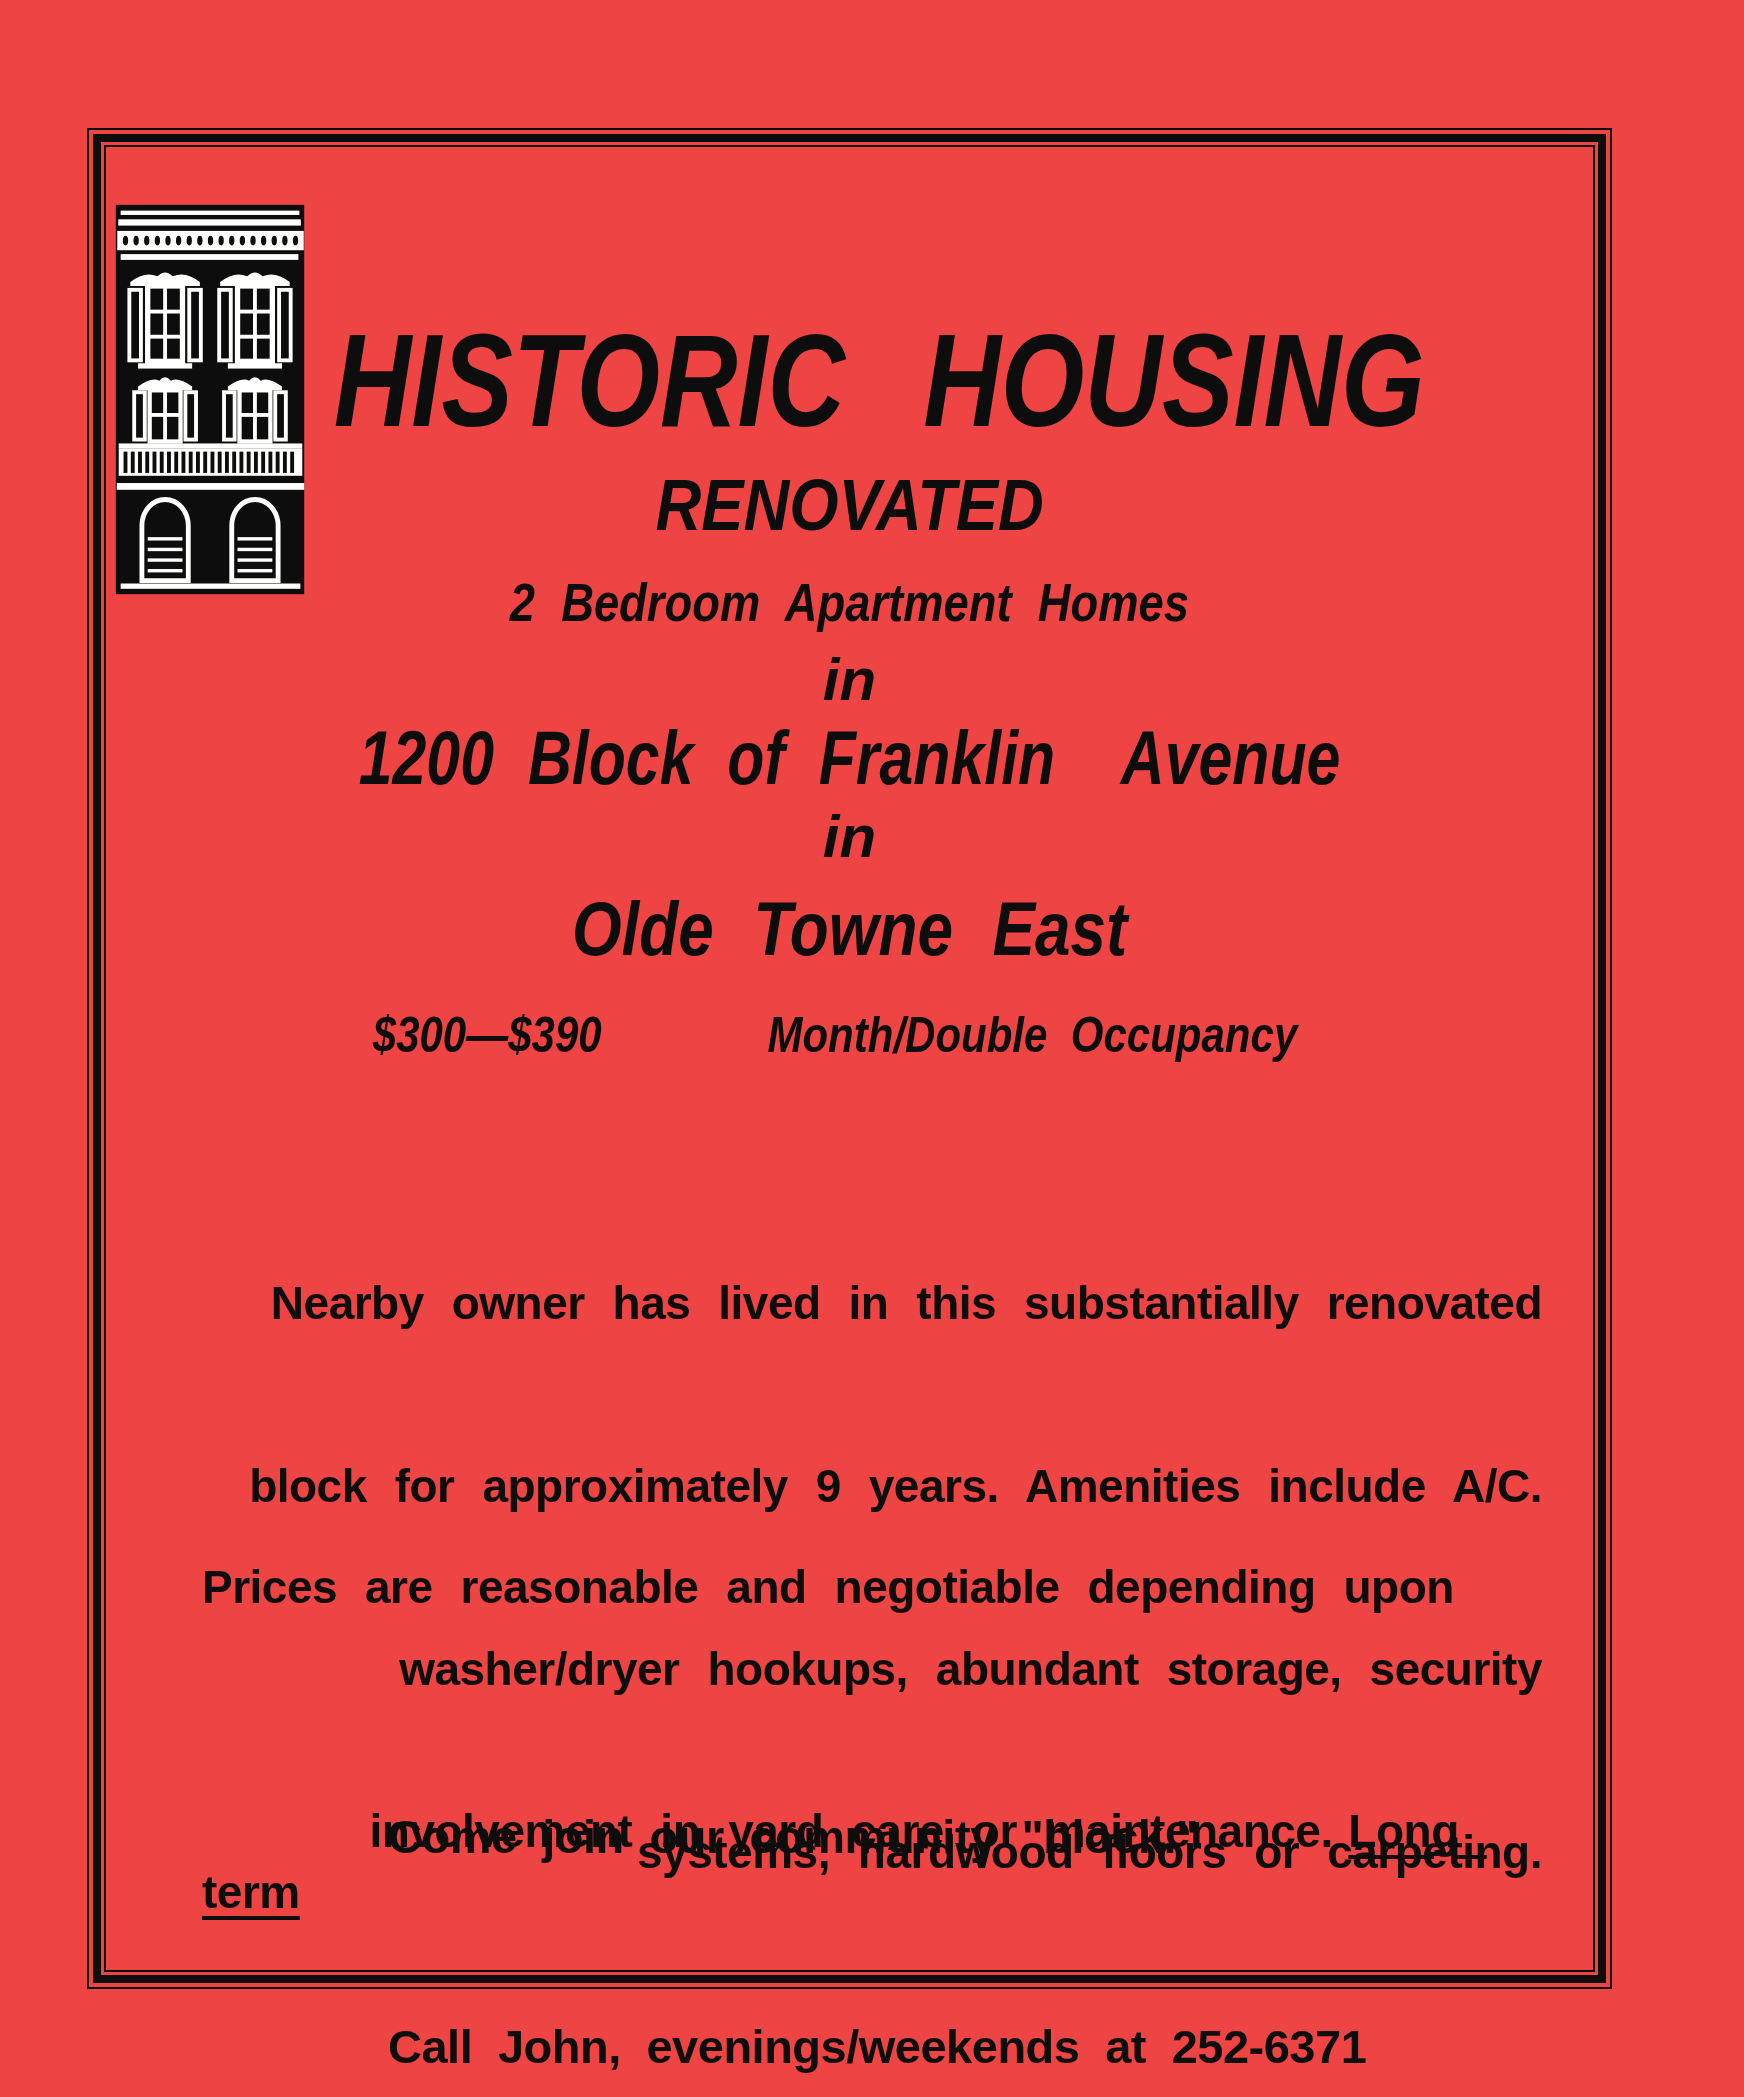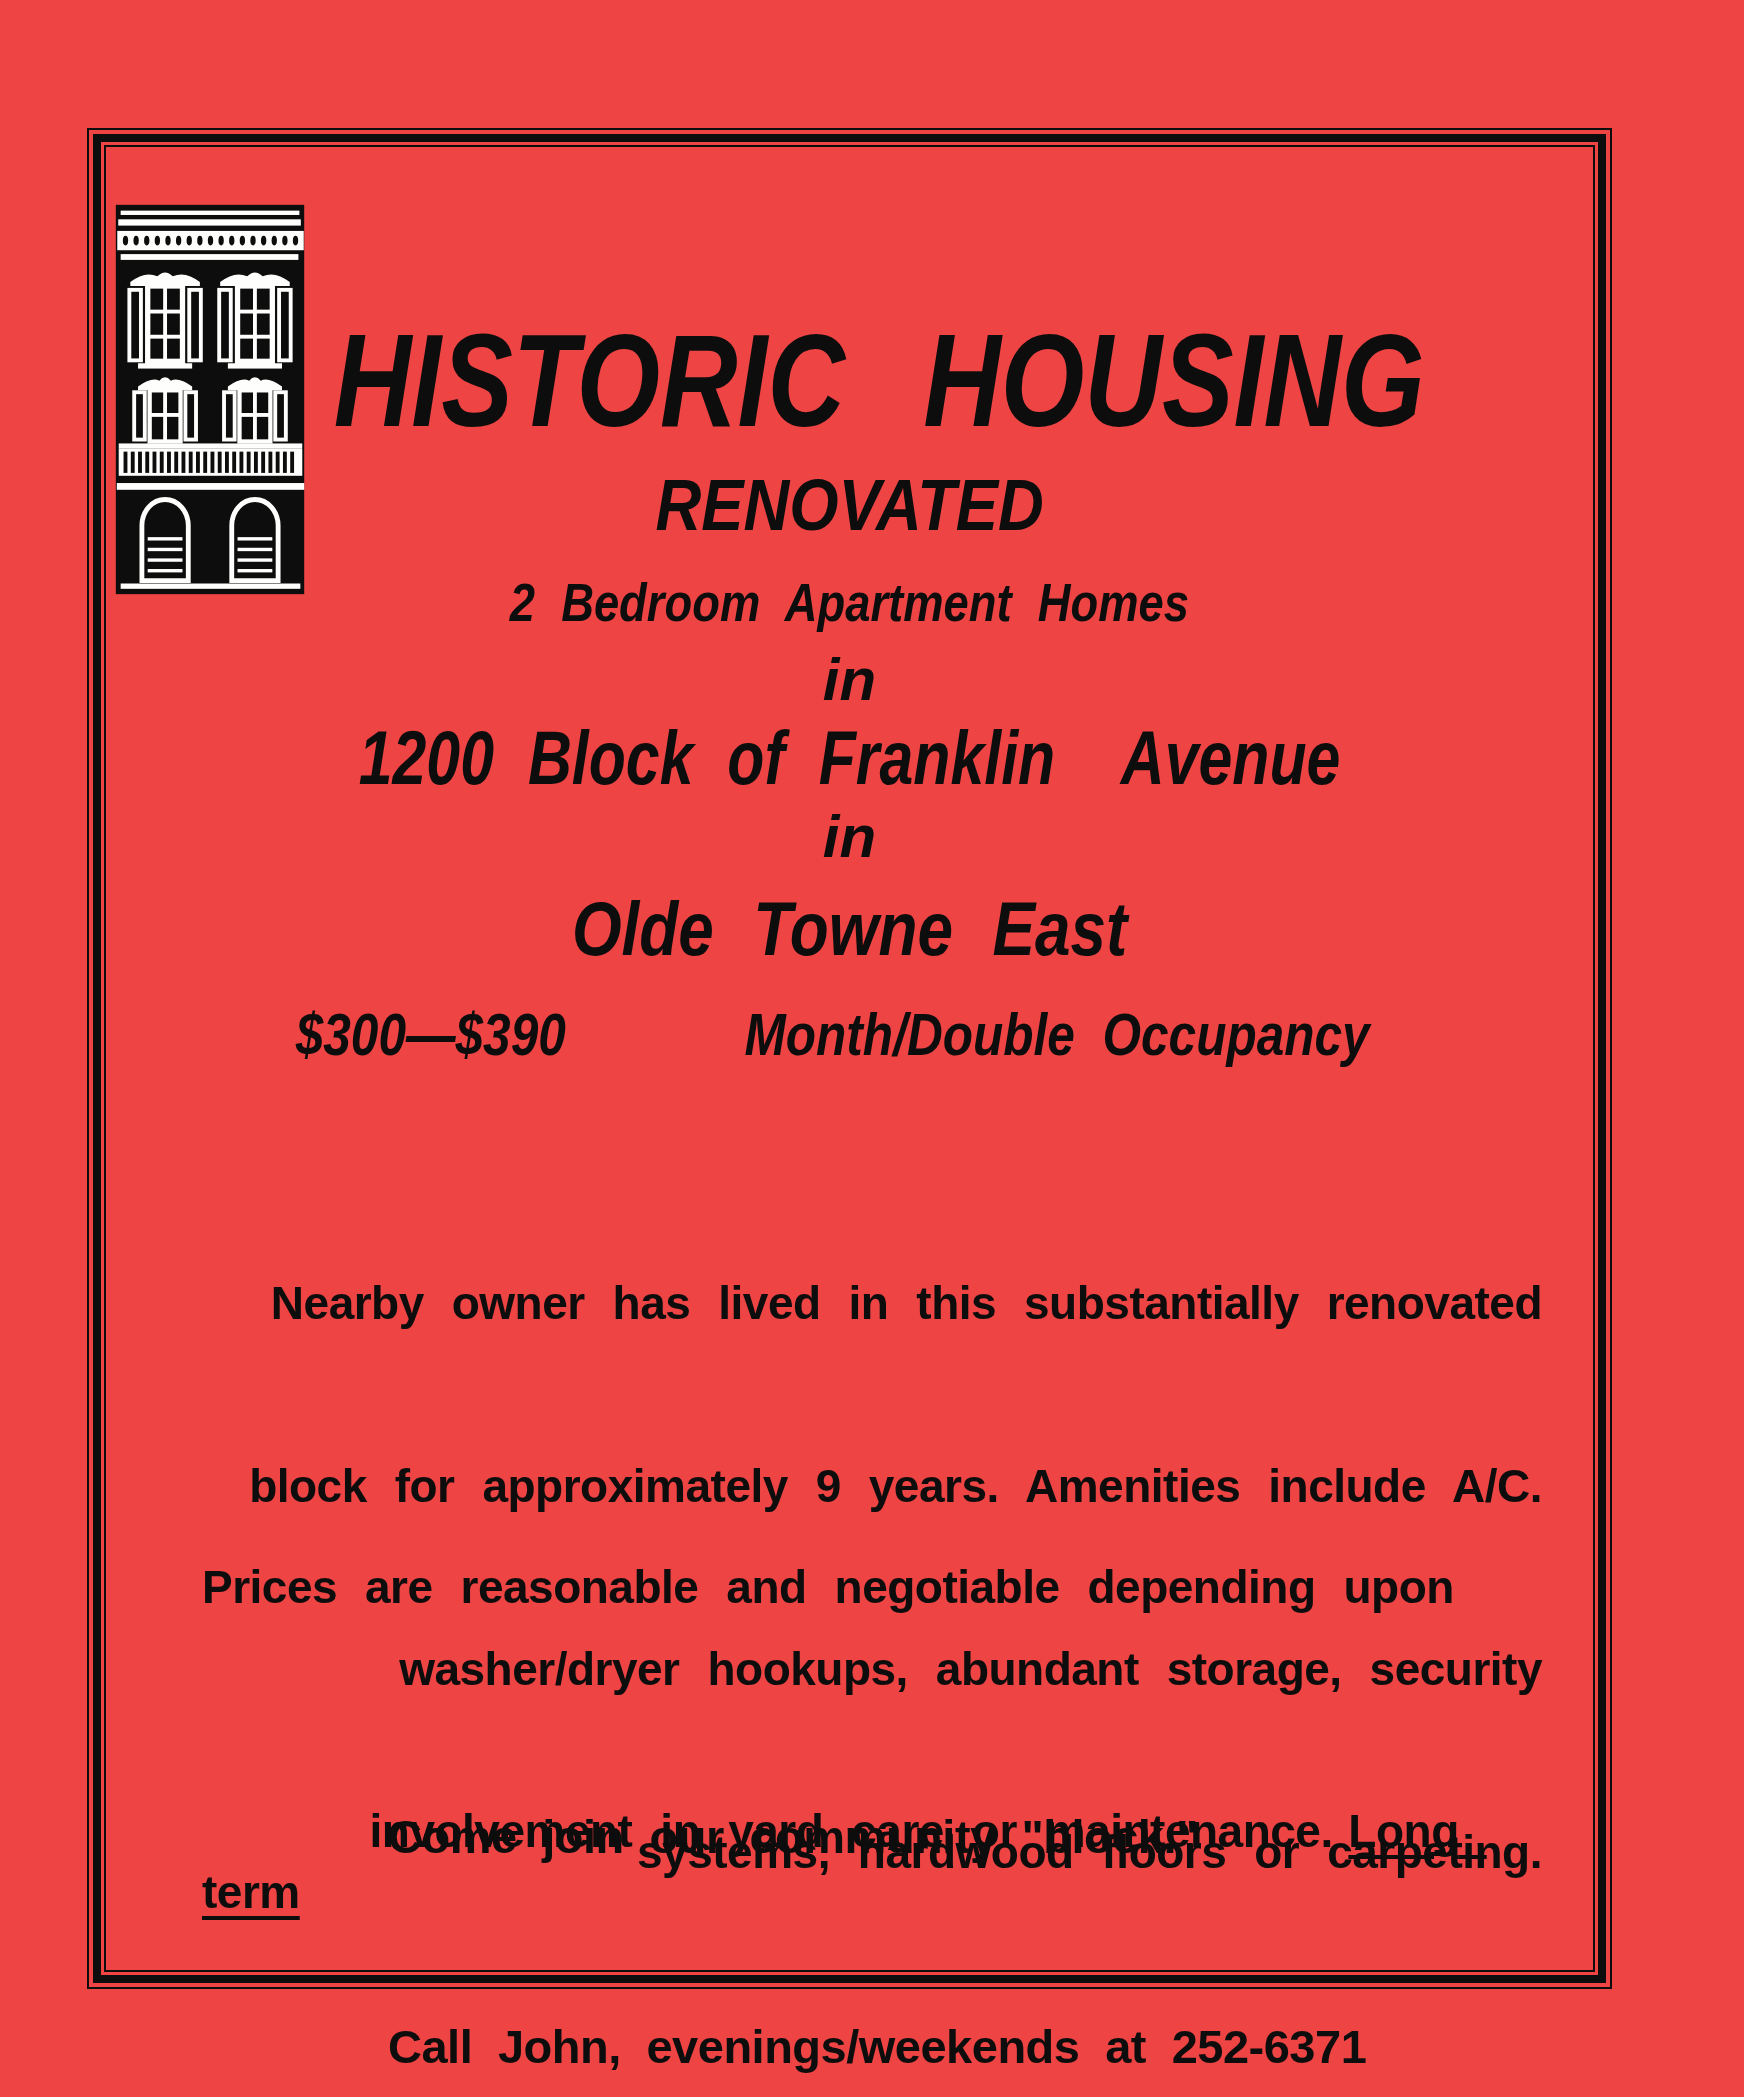"$300—$390" .price { font-size: 59px -> 50px }
